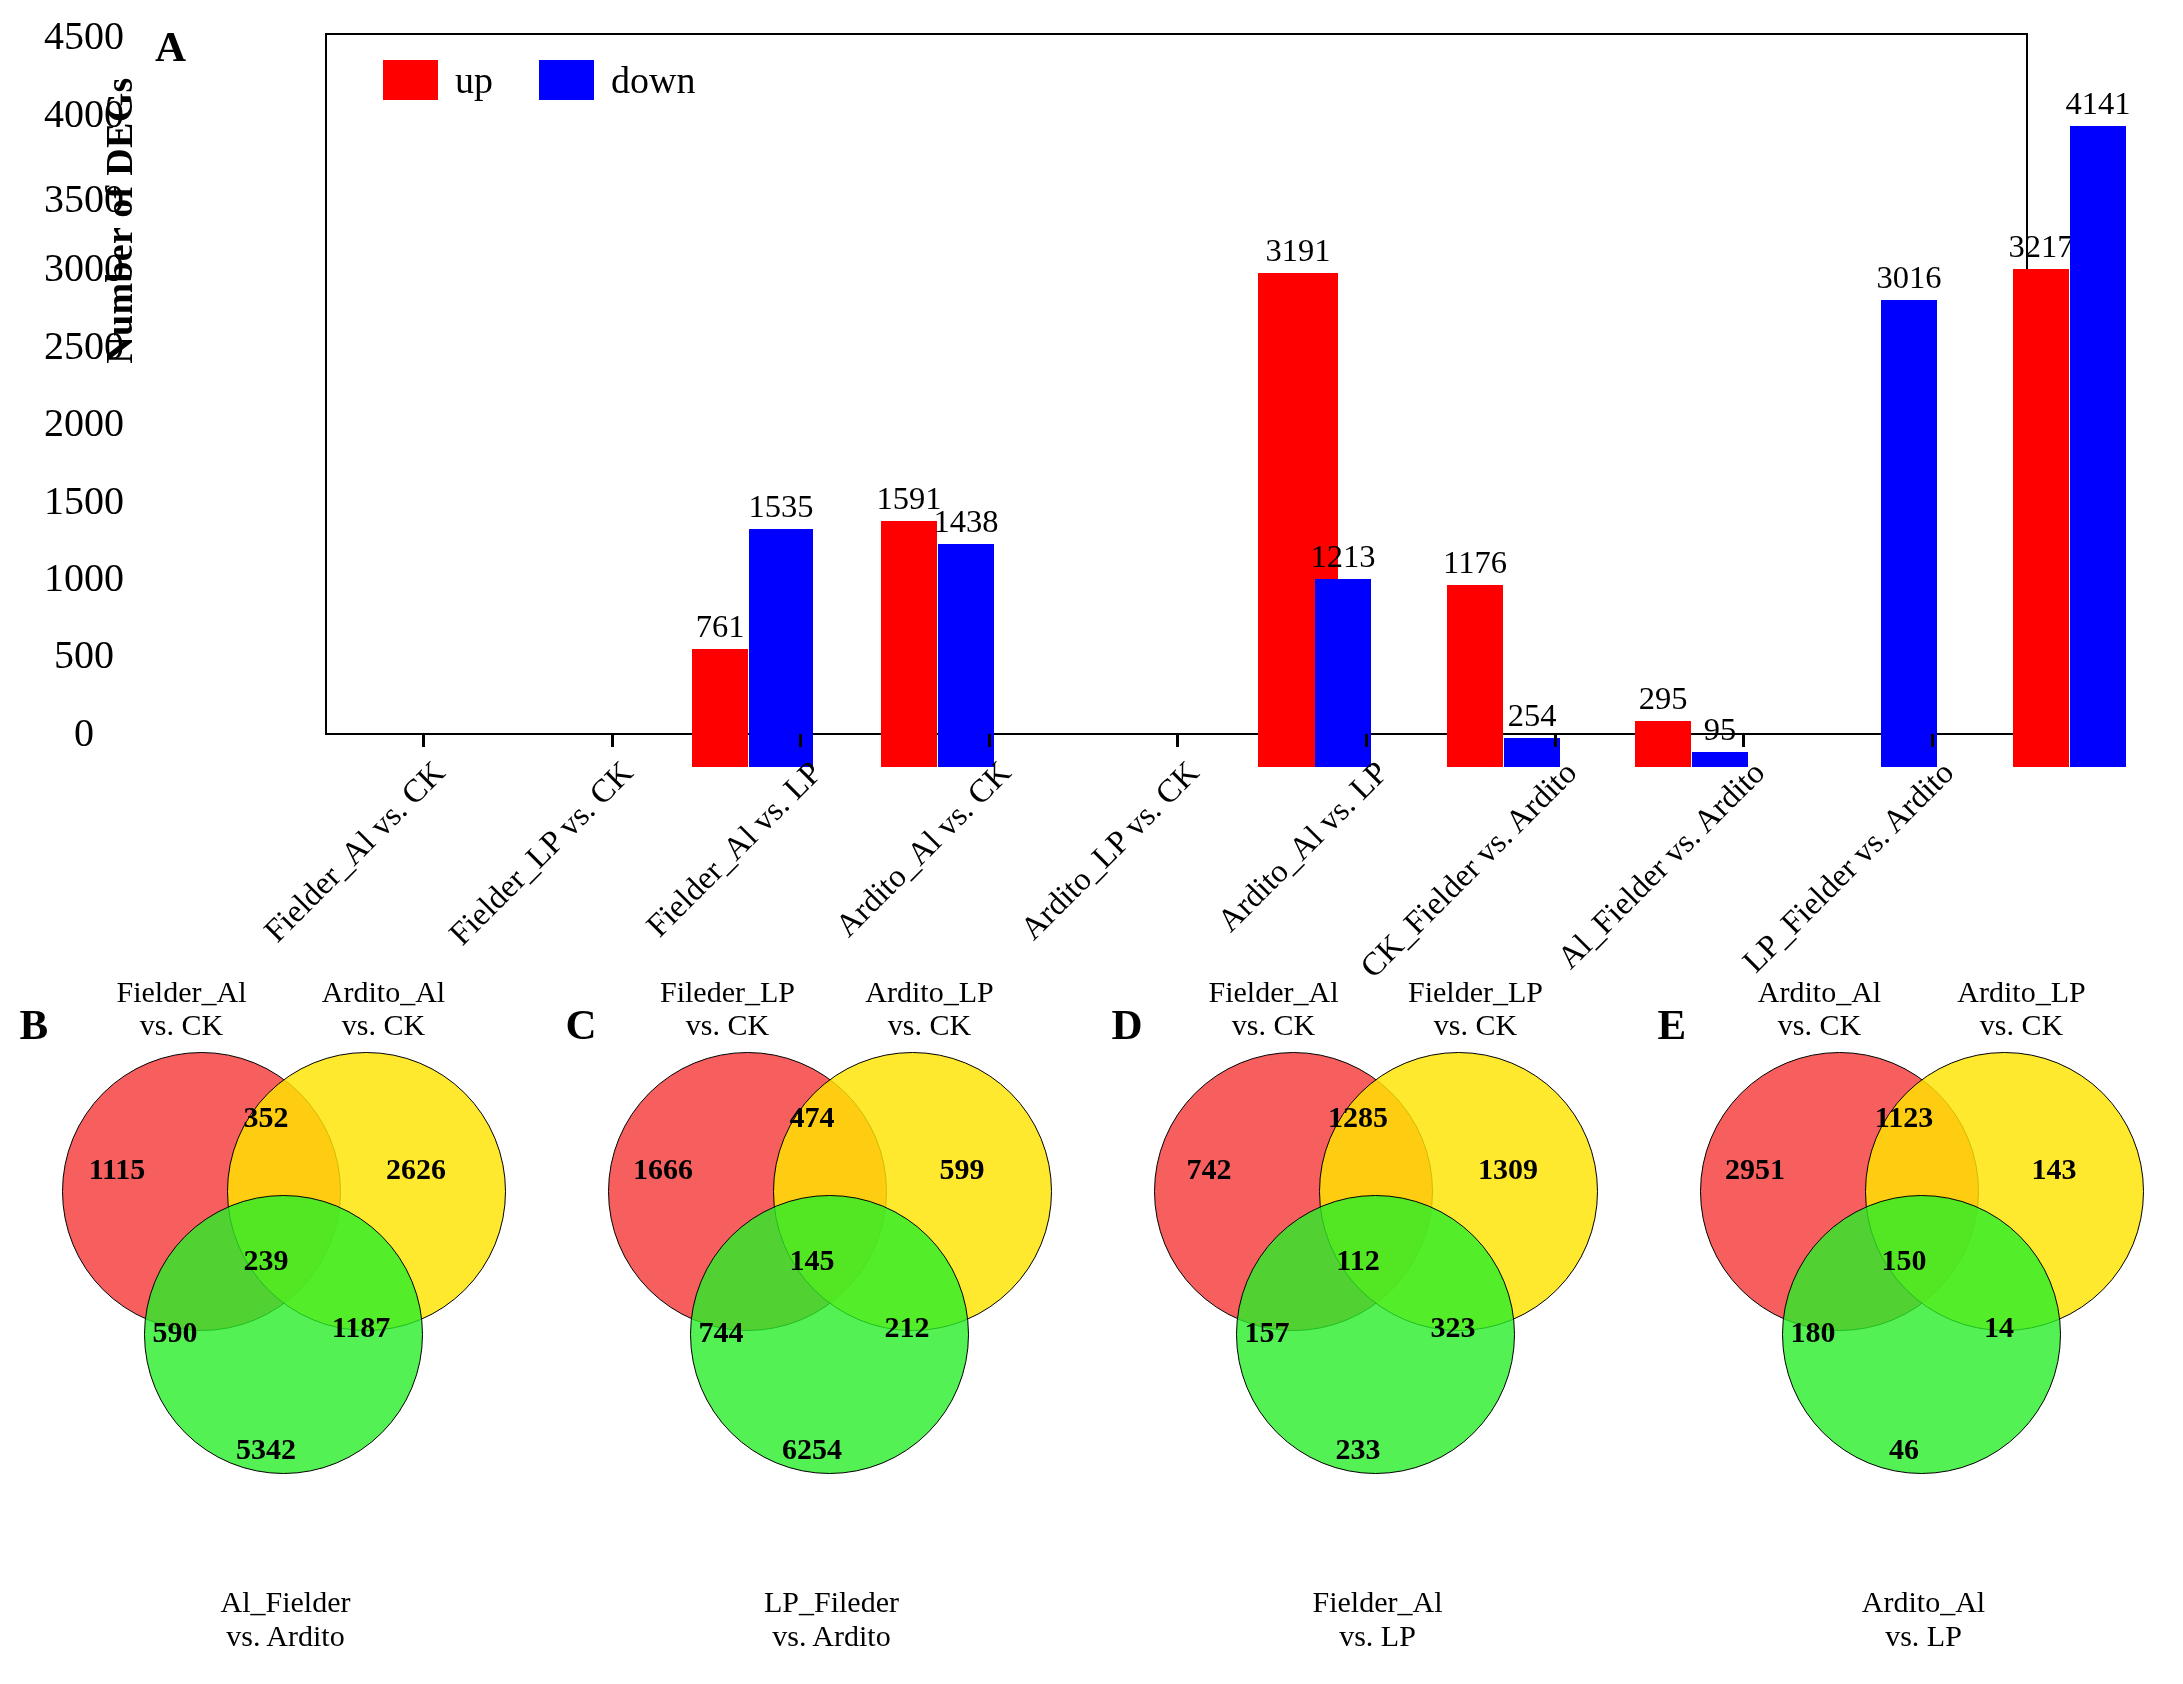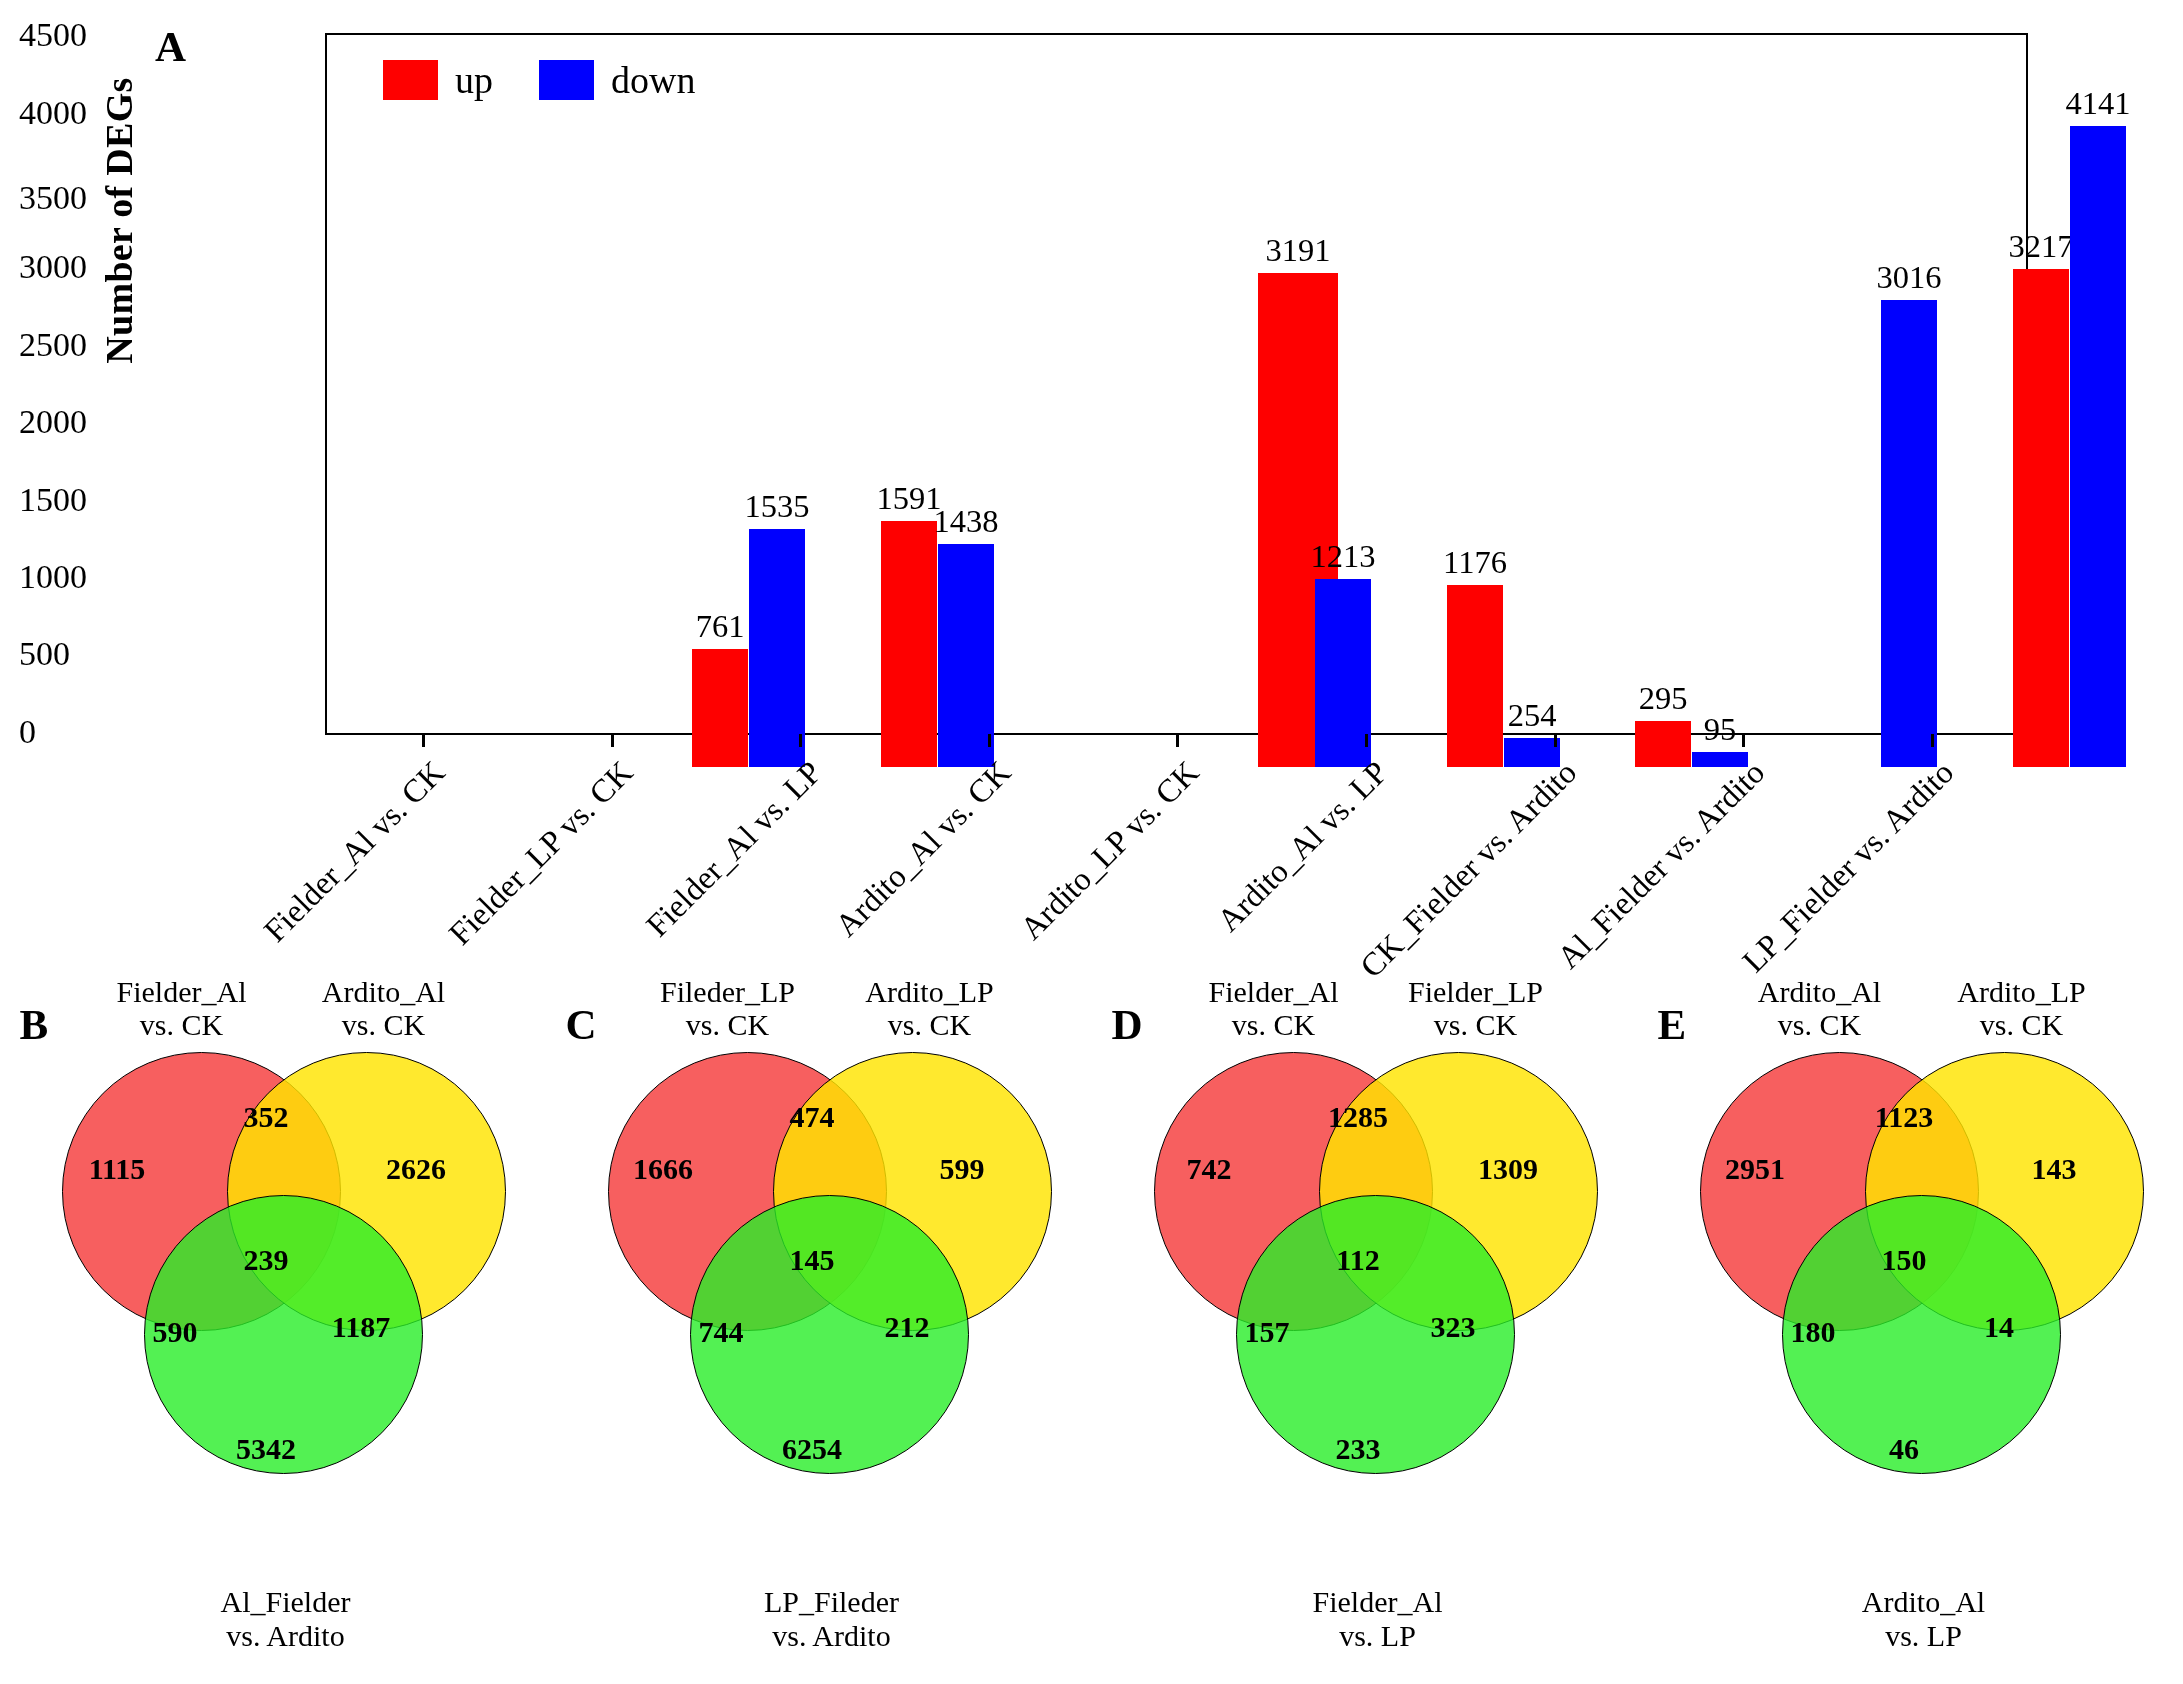"4500" .y-tick-label { font-size: 34px -> 40px; text-align: left -> center }
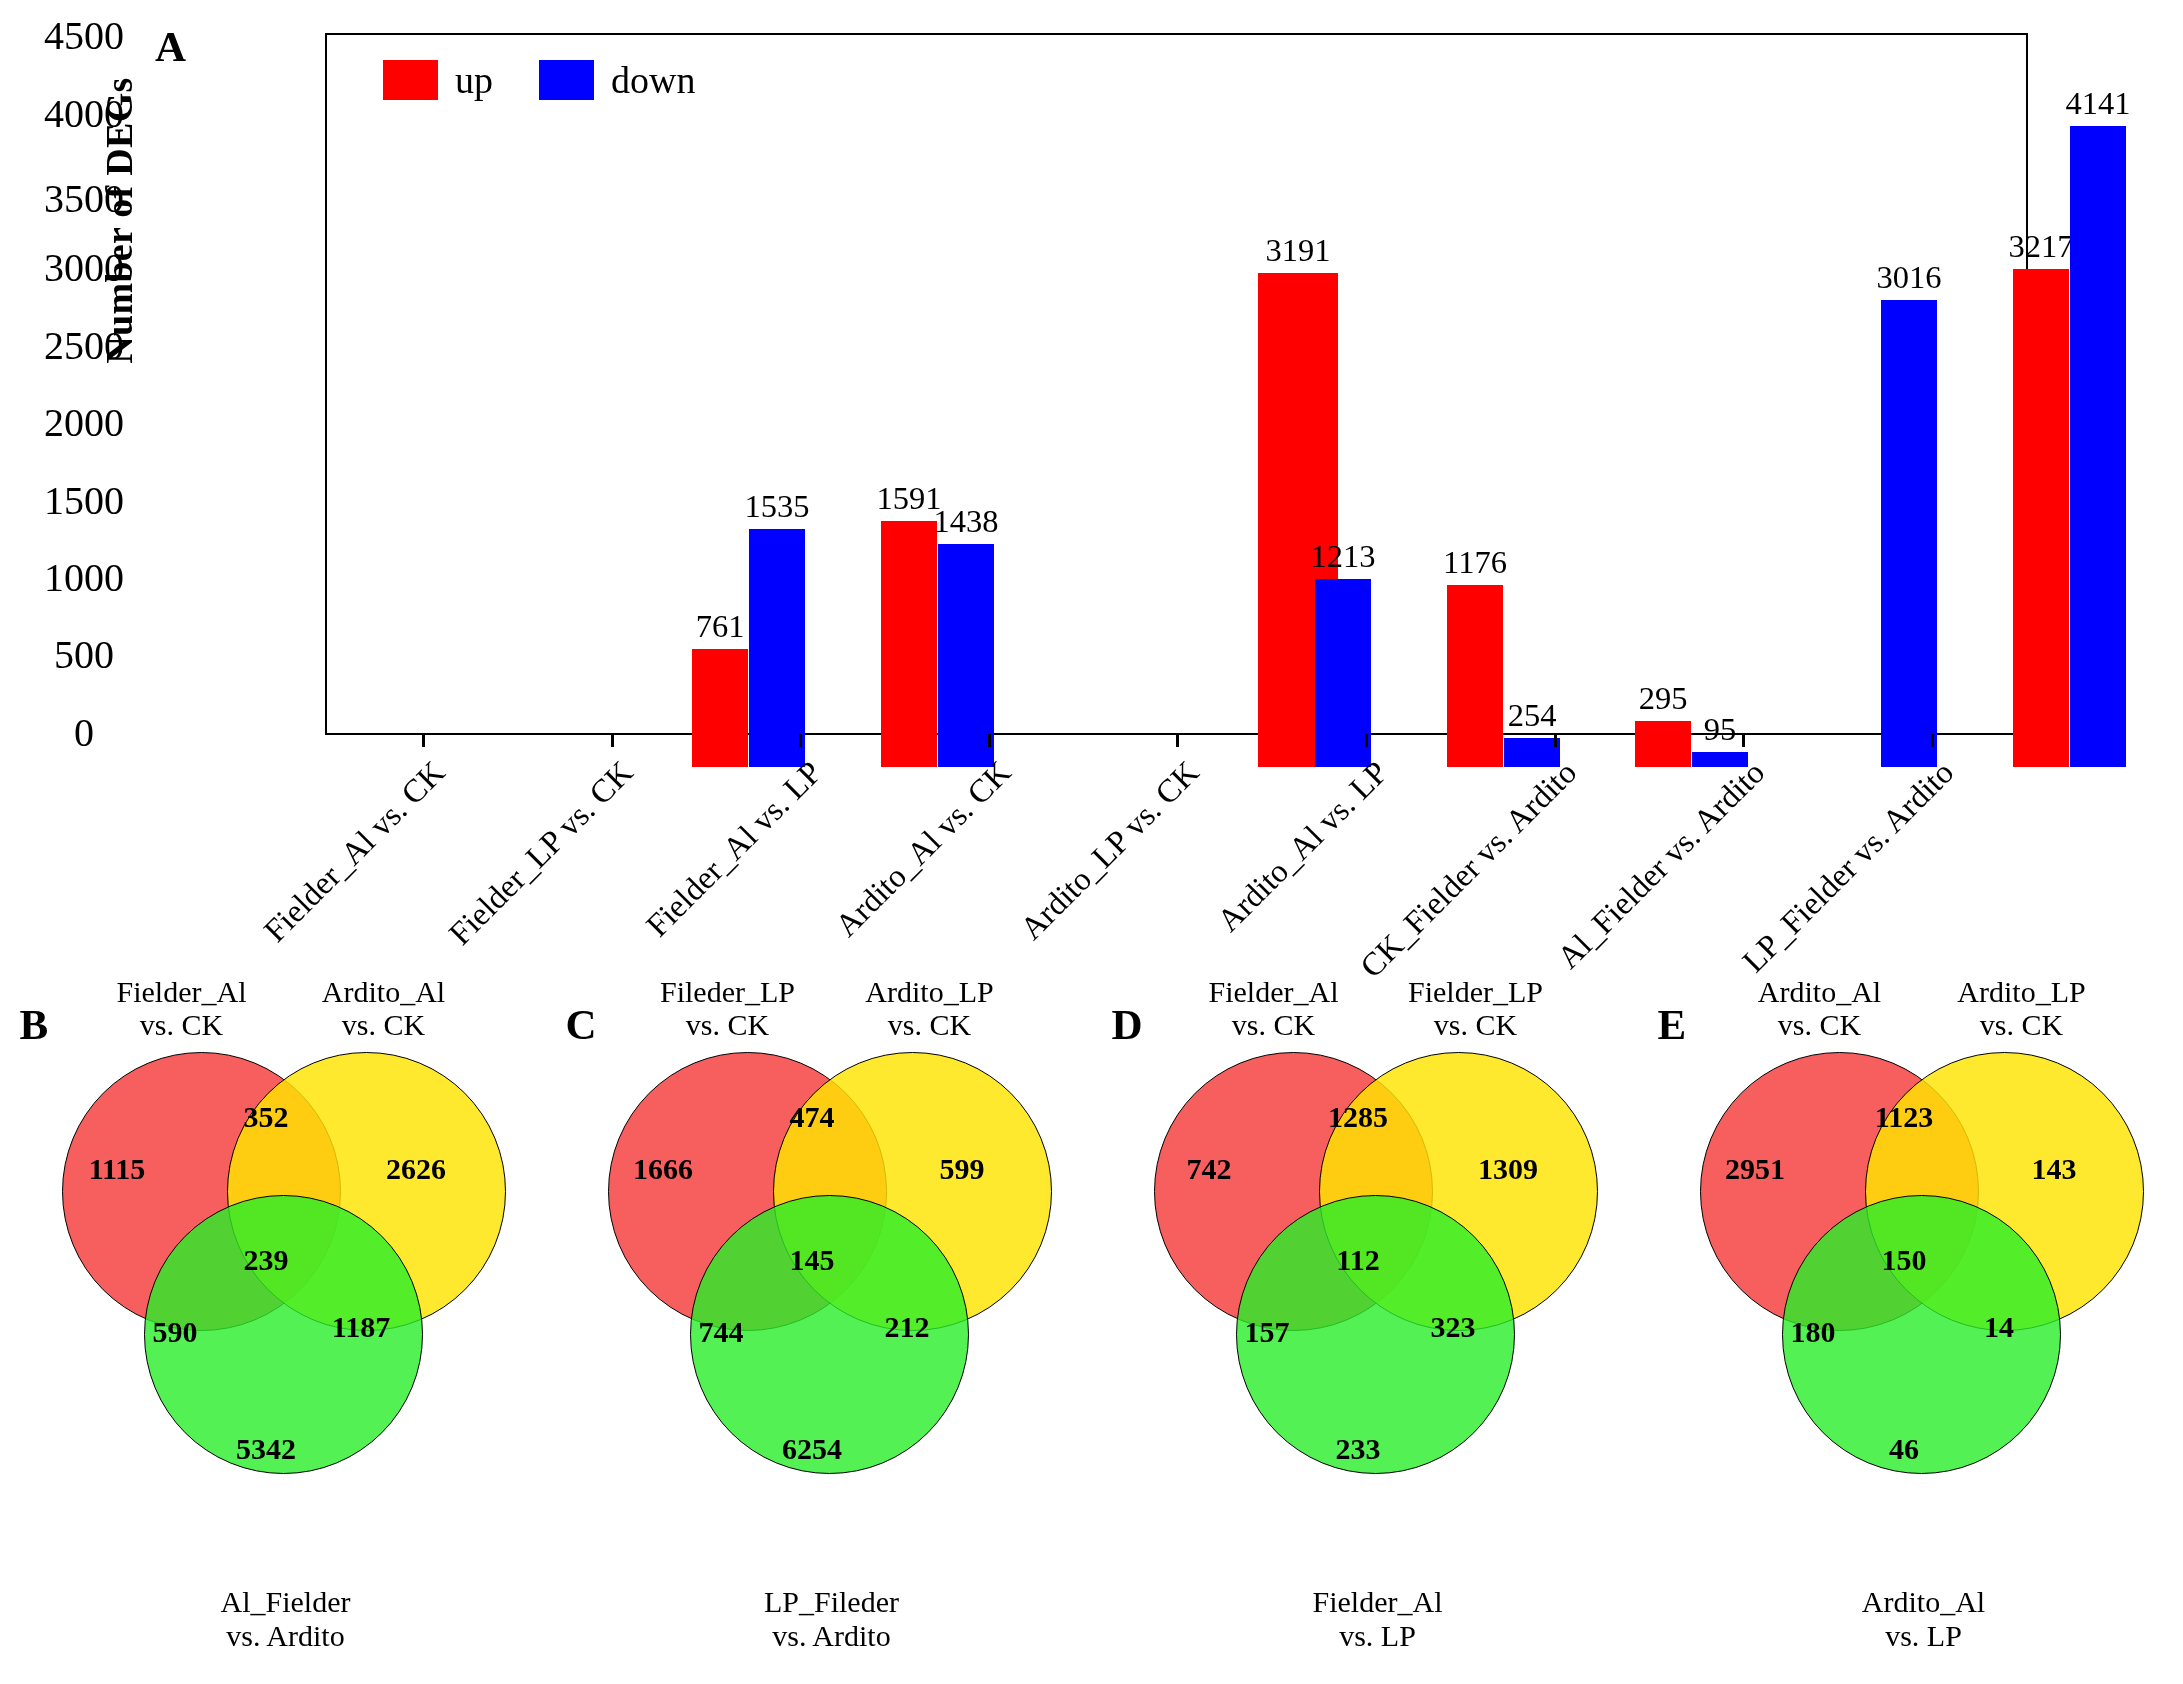"1535" div.bar { padding-left: none -> 8px }
